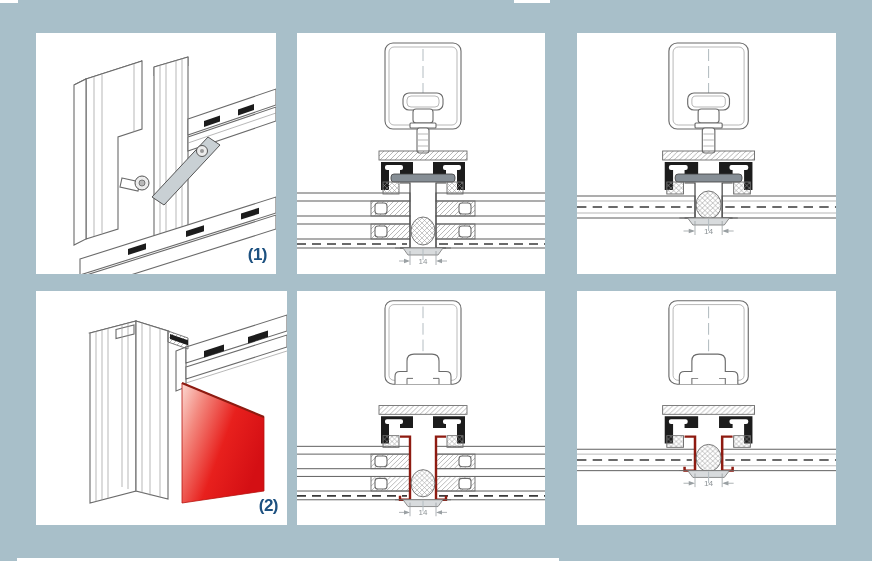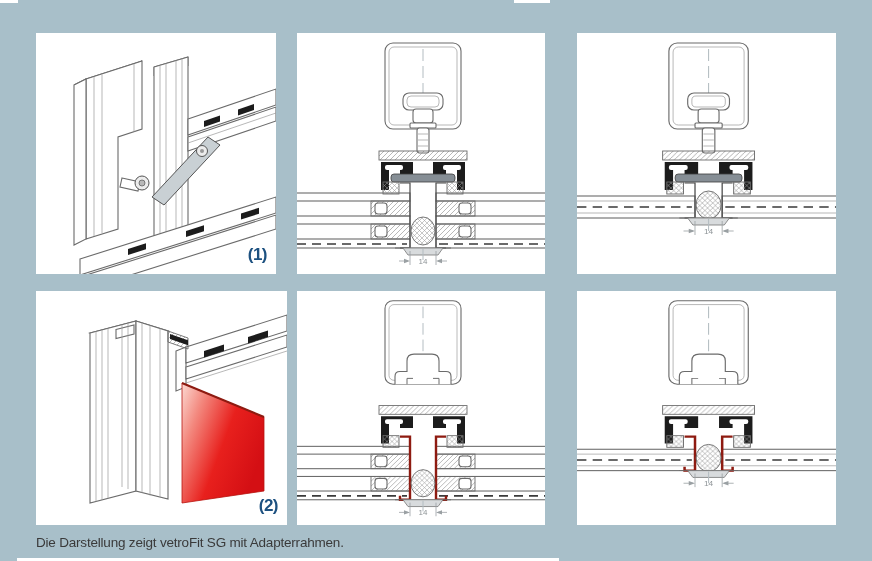"Die Darstellung zeigt vetroFit SG" div { html: <div>Die Darstellung zeigt vetroFit SG mit Adapterrahmen.</div> -> none }
